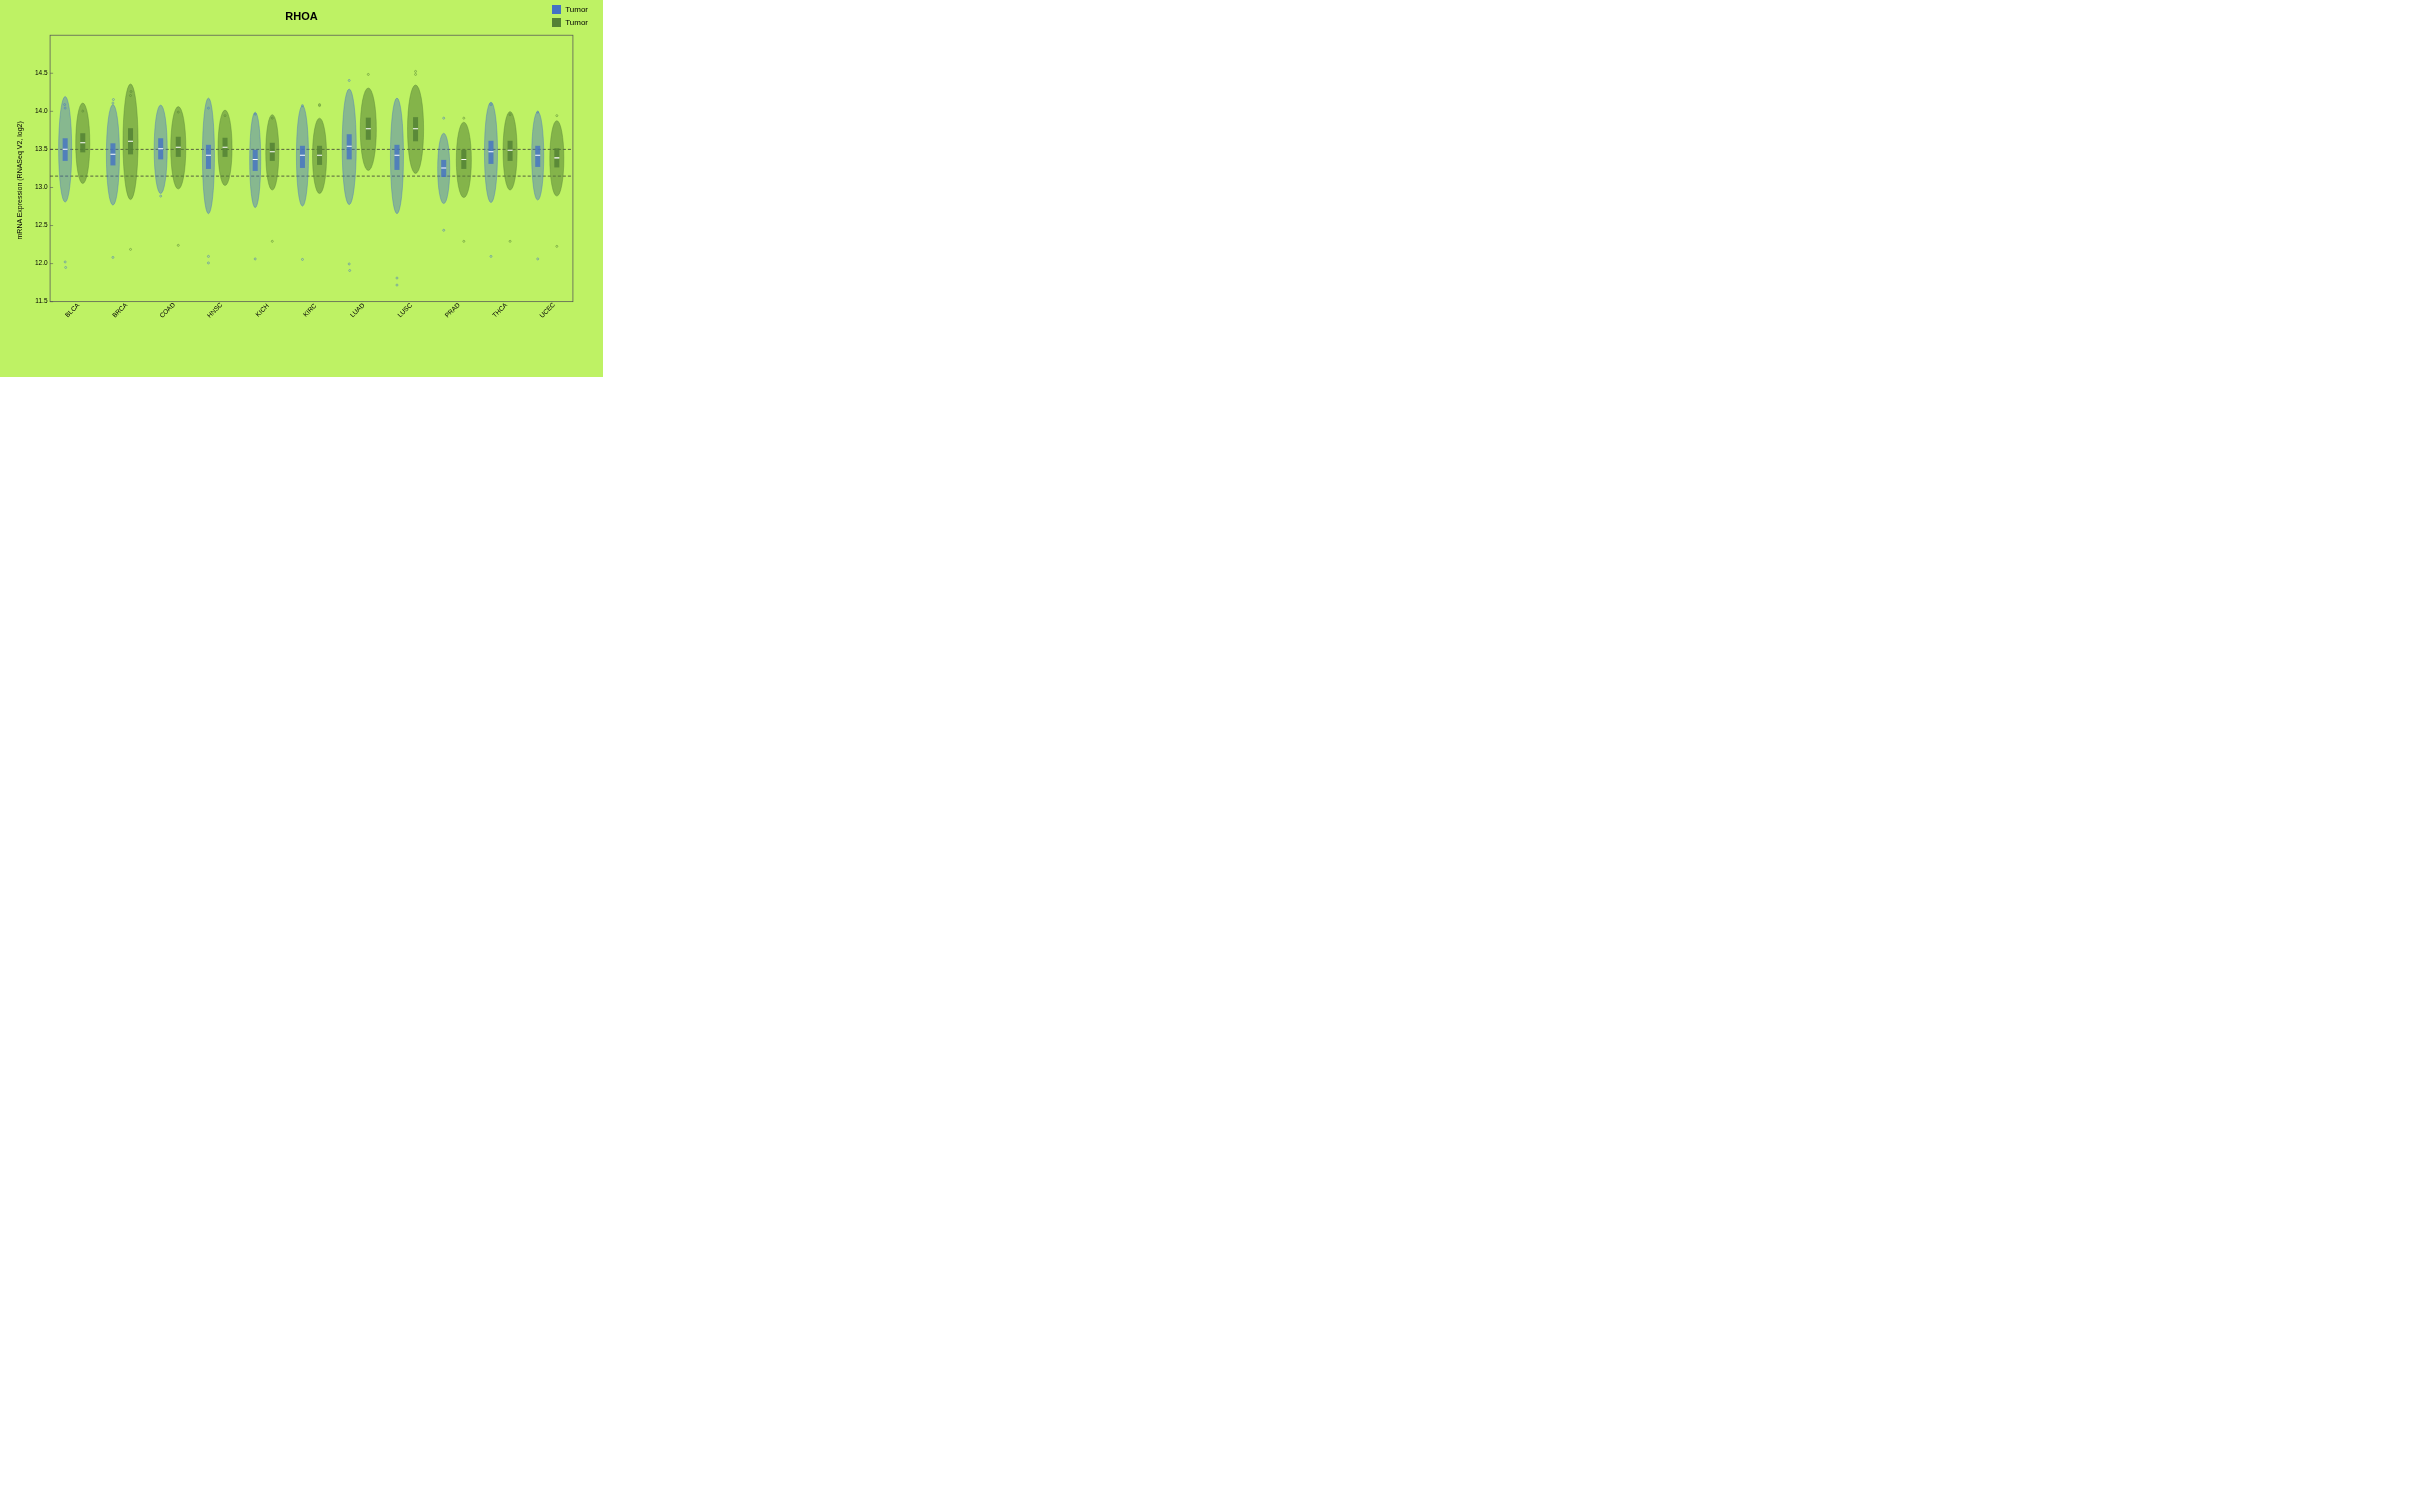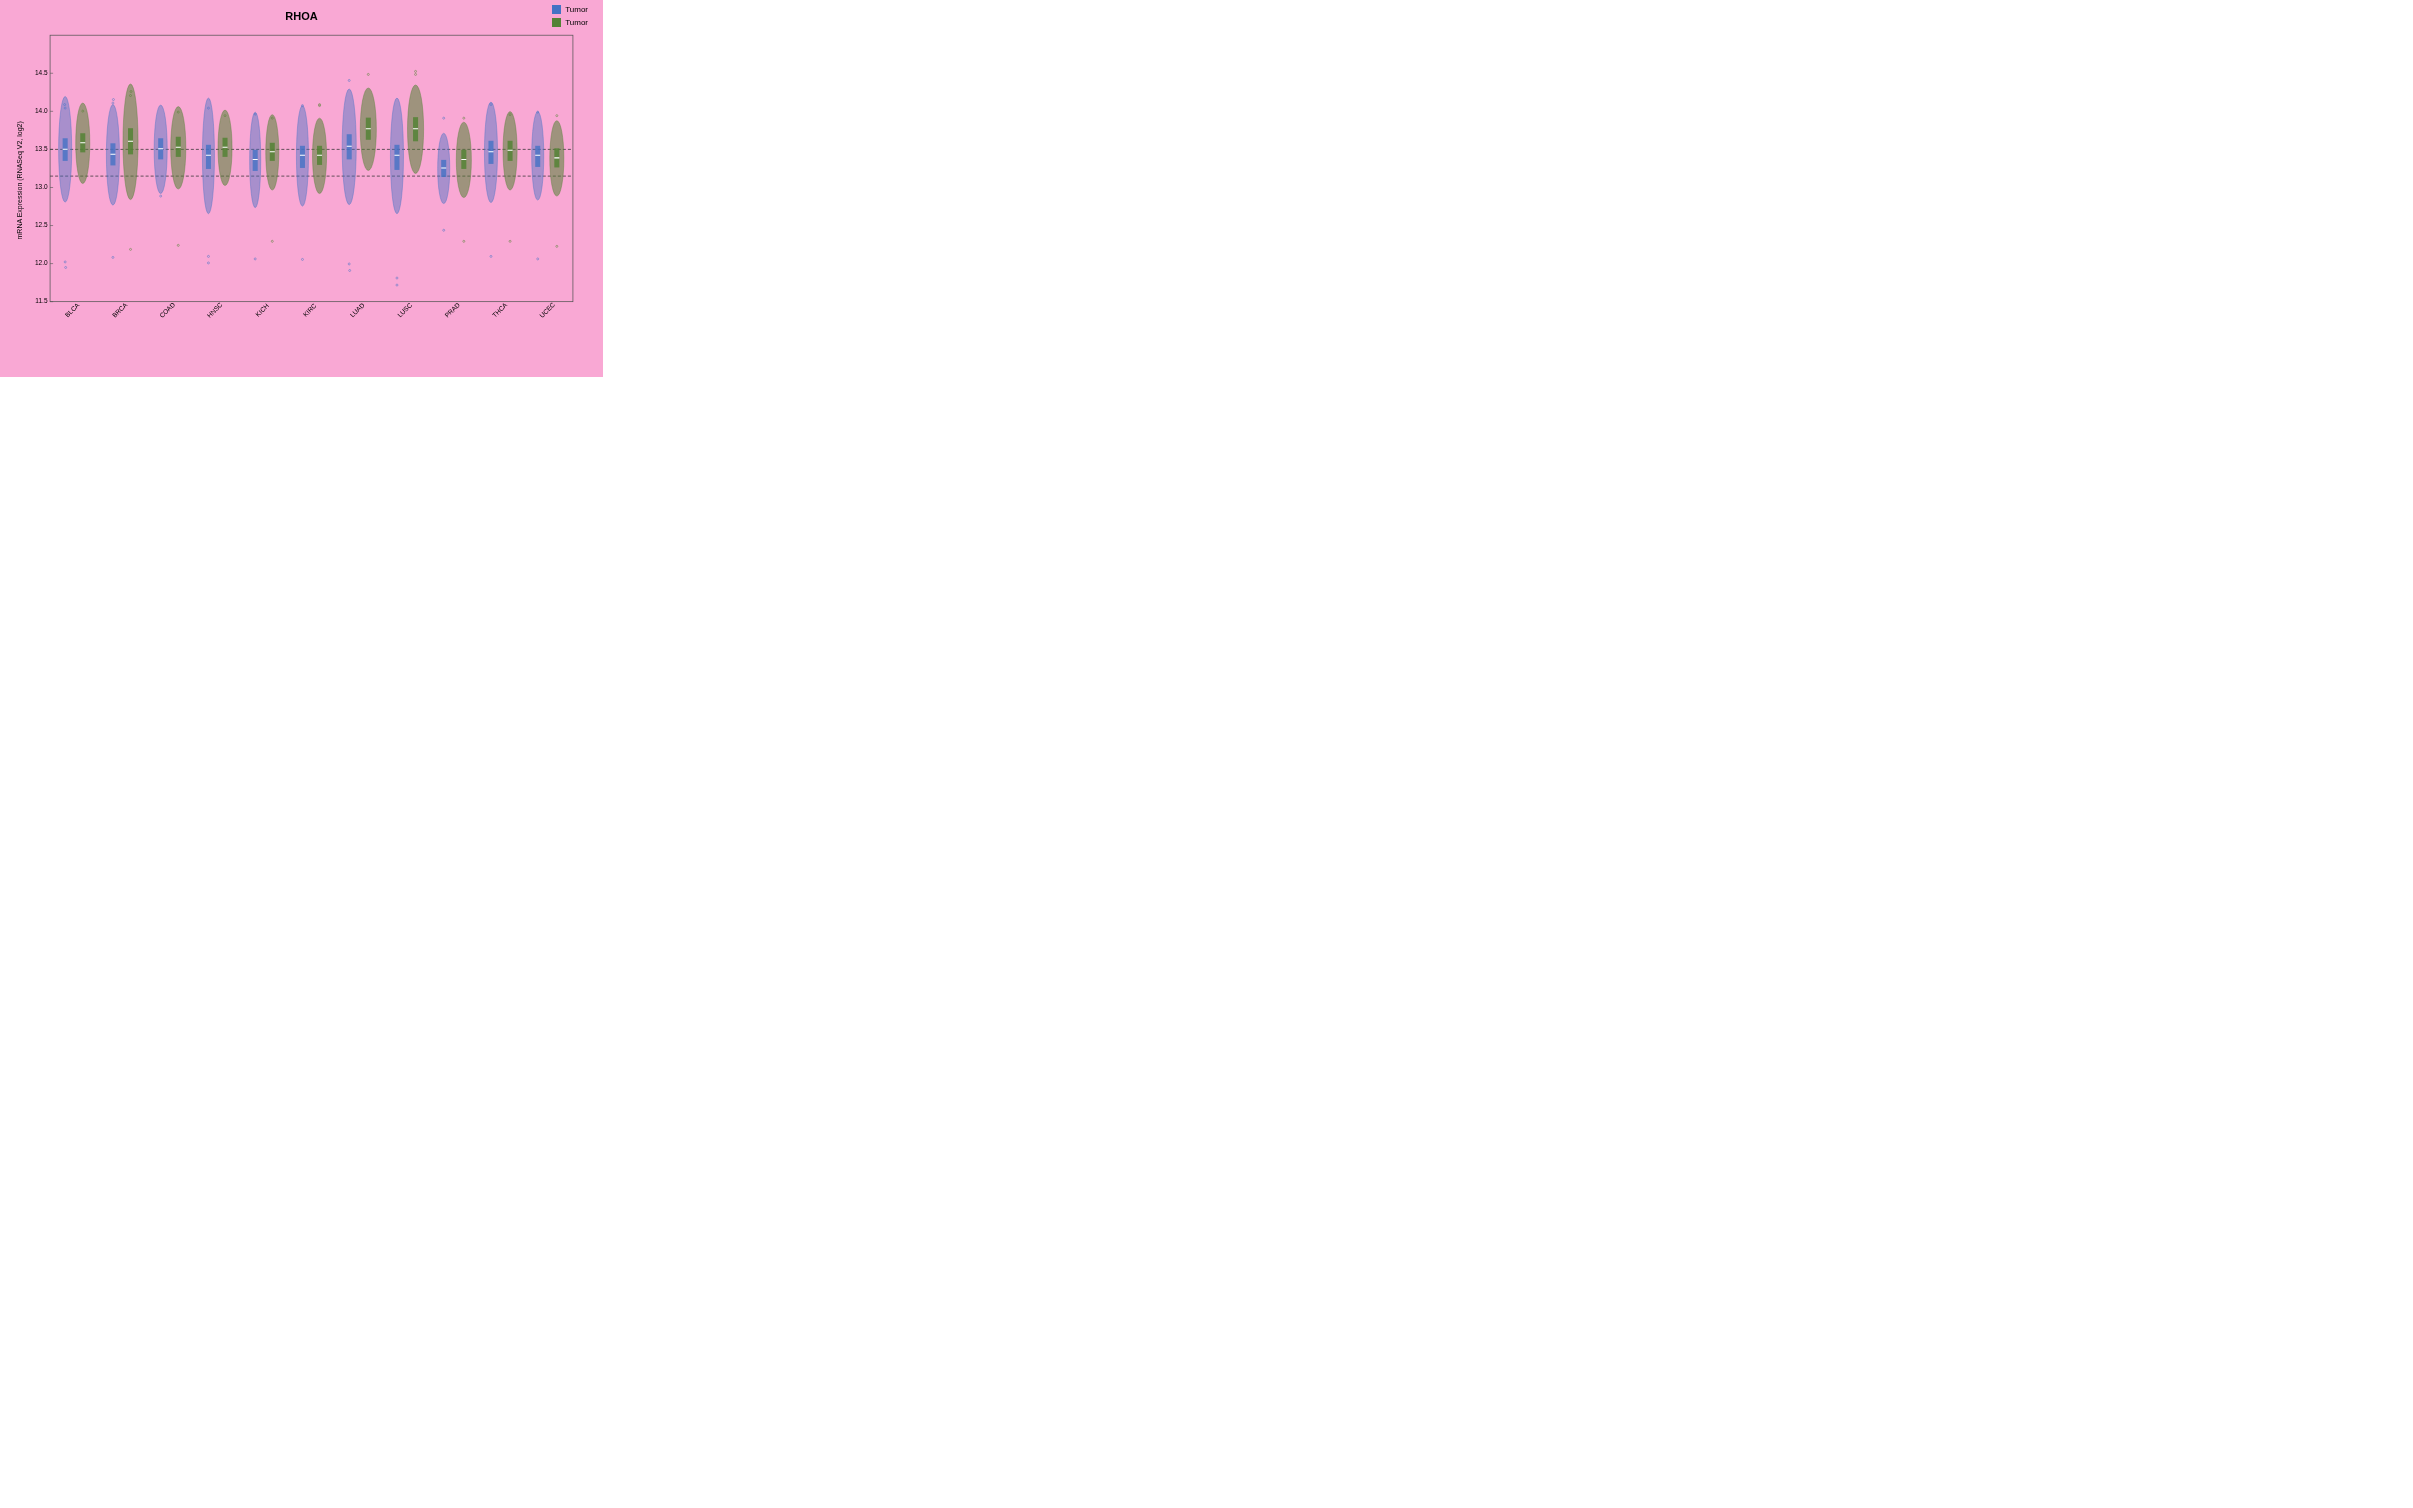"RHOA" .chart-container { background: #f9a8d4 -> #bef264 }
